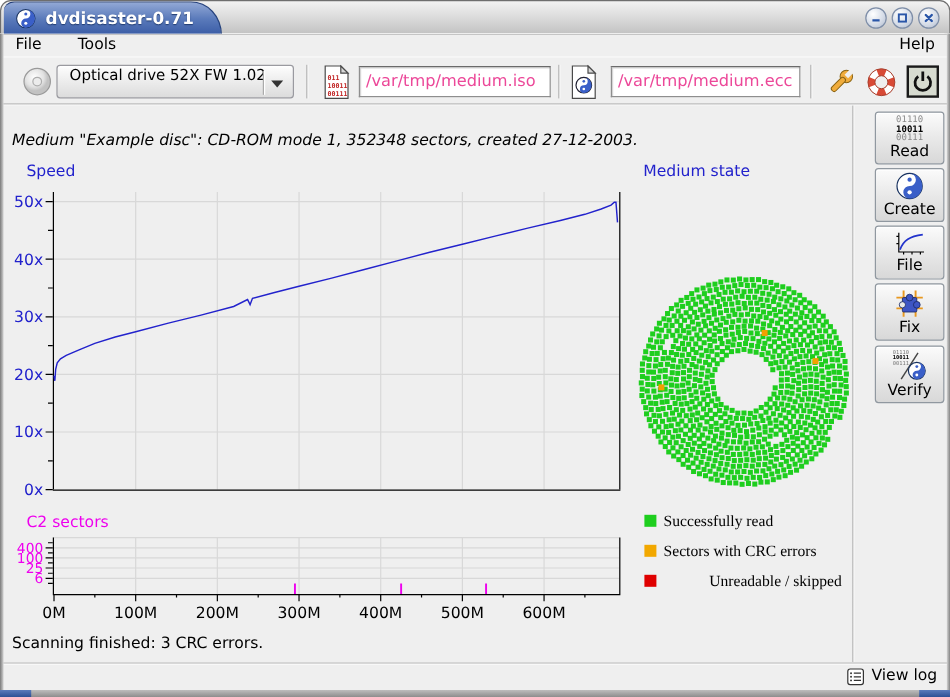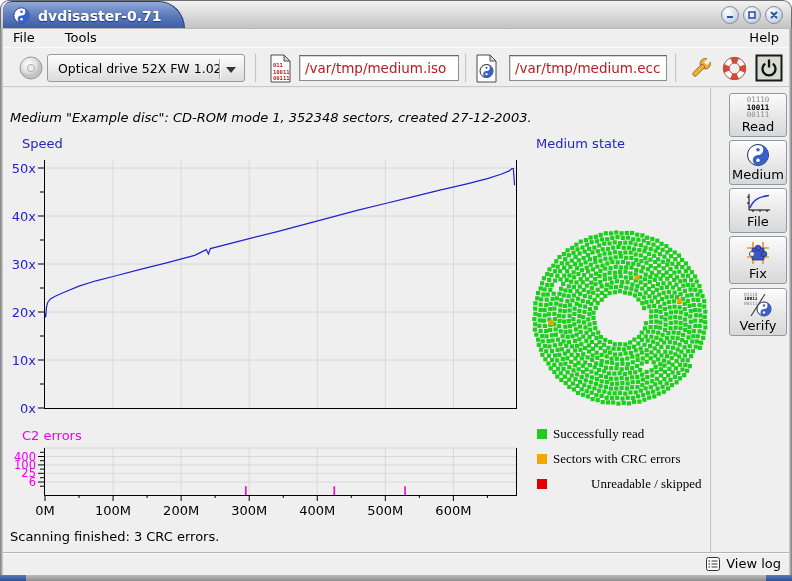"Optical drive 52X FW 1.02" .combo { align-items: center -> flex-start }
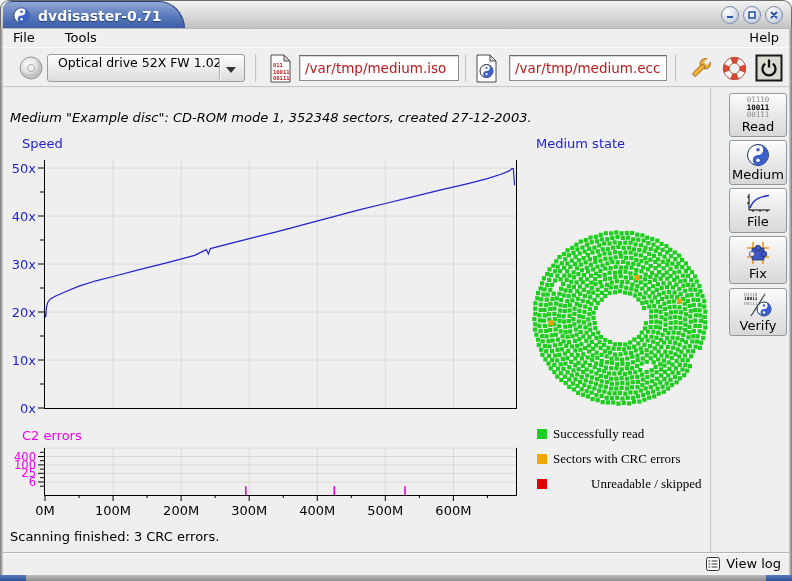"/var/tmp/medium.iso" .path-input { color: #b91c1c -> #ec4899 }
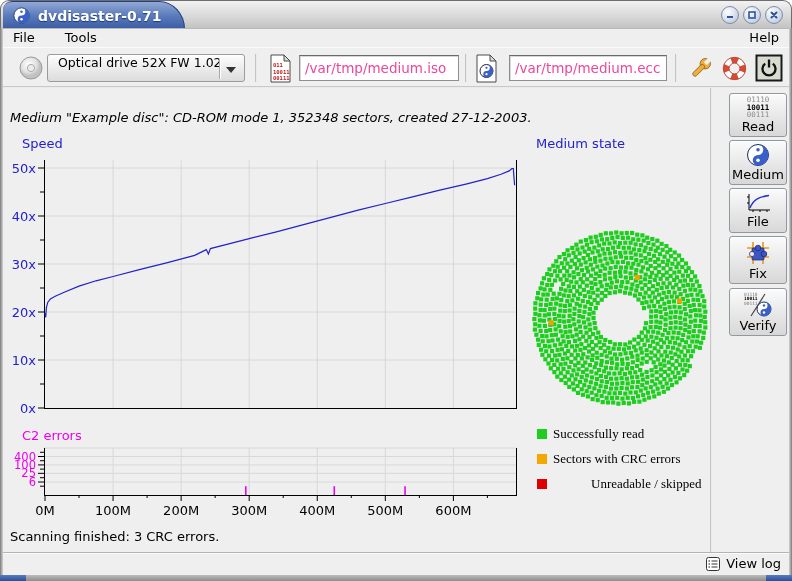"Medium" div { text: Medium -> Create }
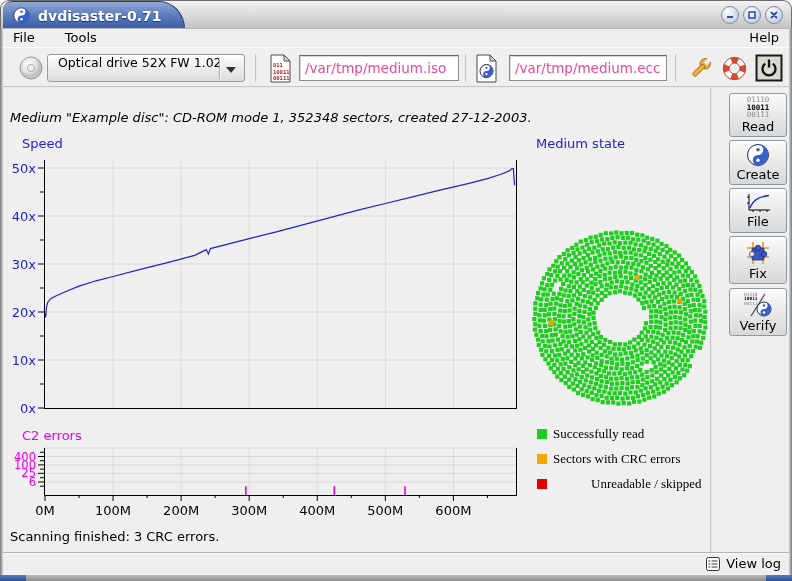"C2 errors" div.chart-title { text: errors -> sectors }
